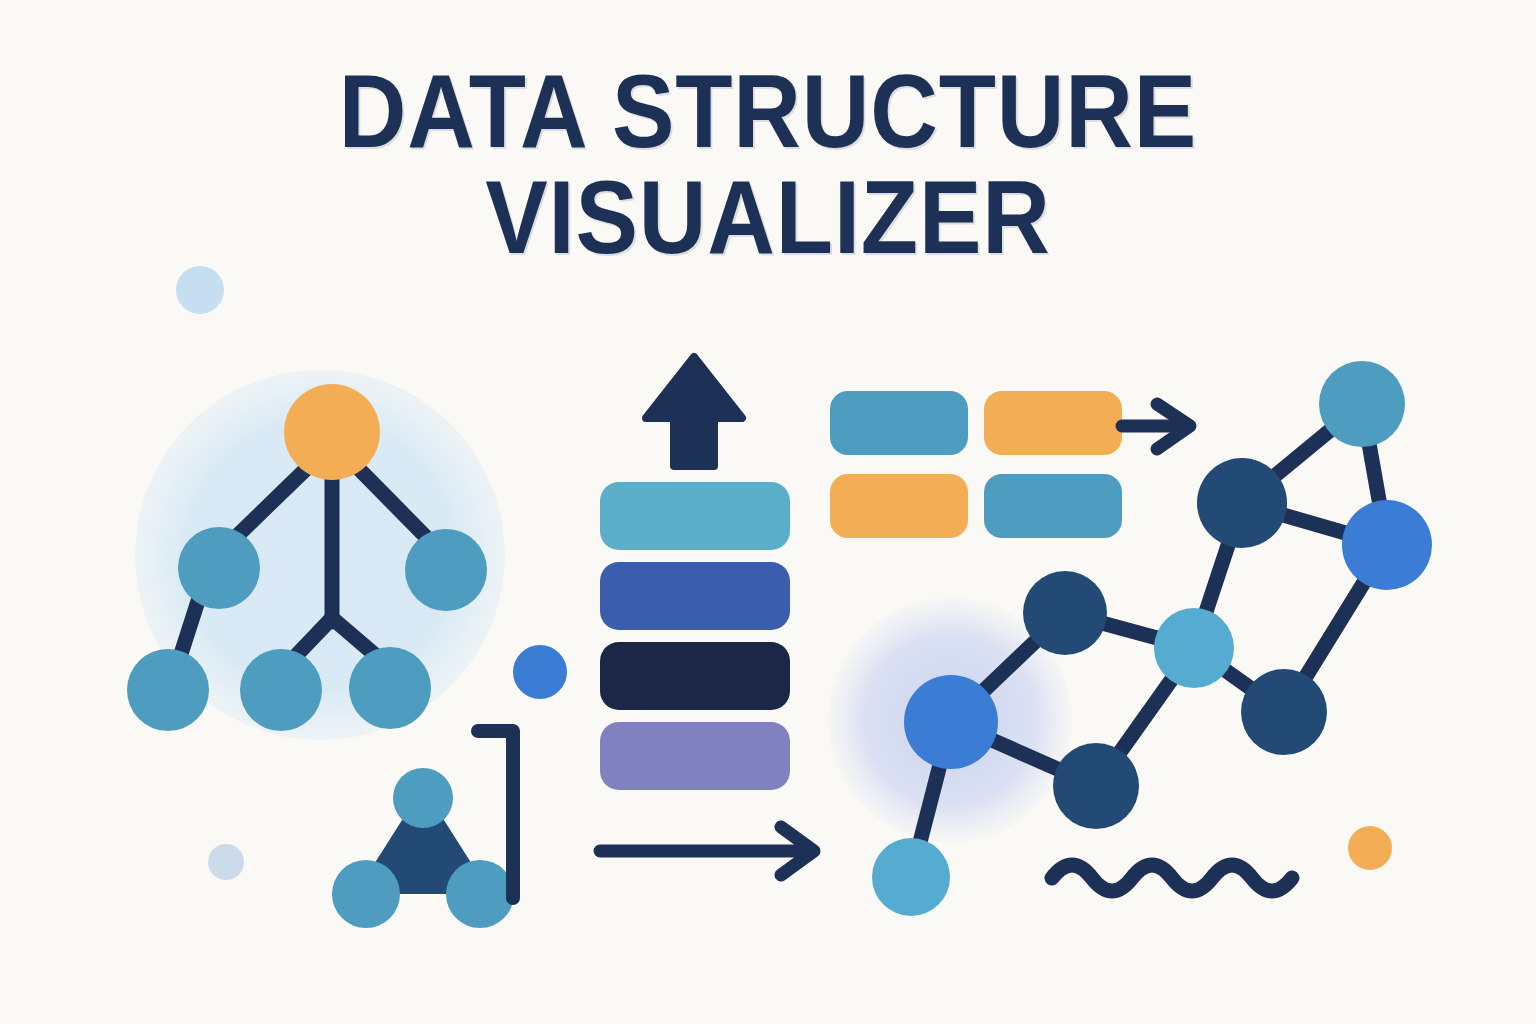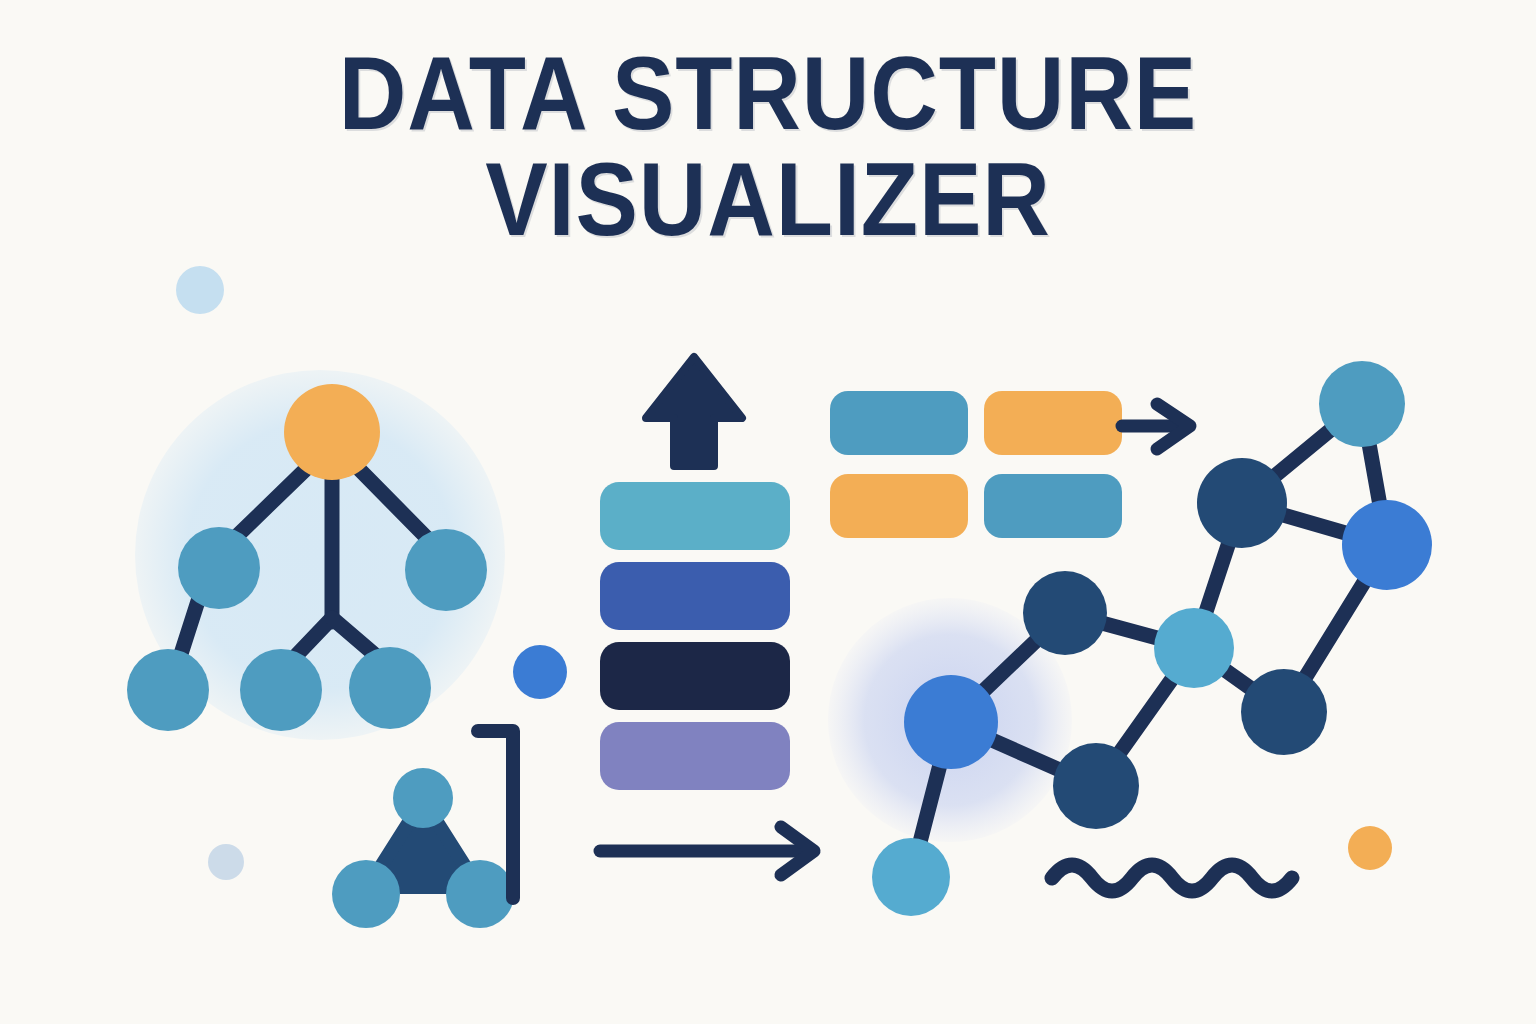"DATA STRUCTURE" .title-block { top: 40px -> 58px }
